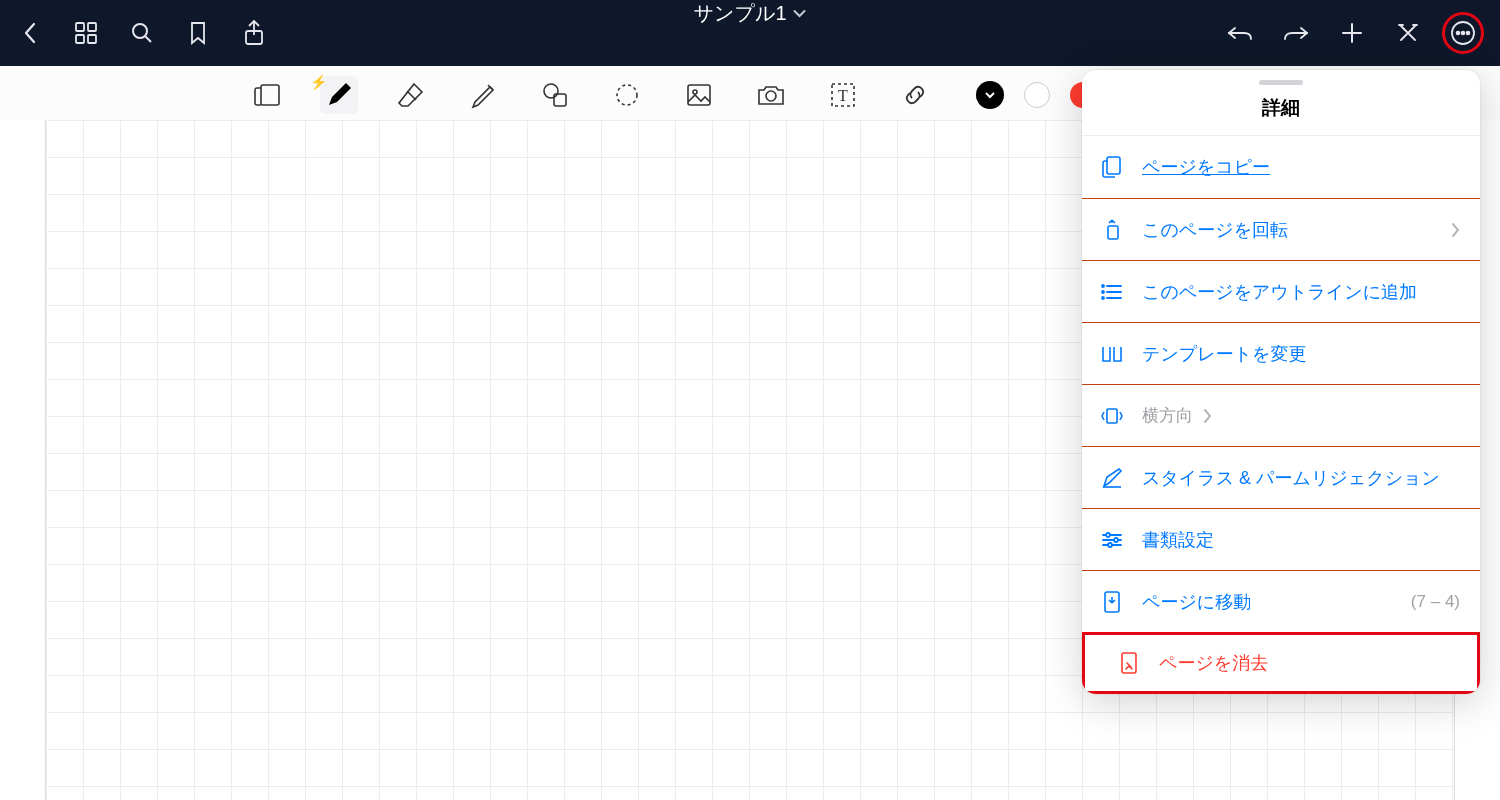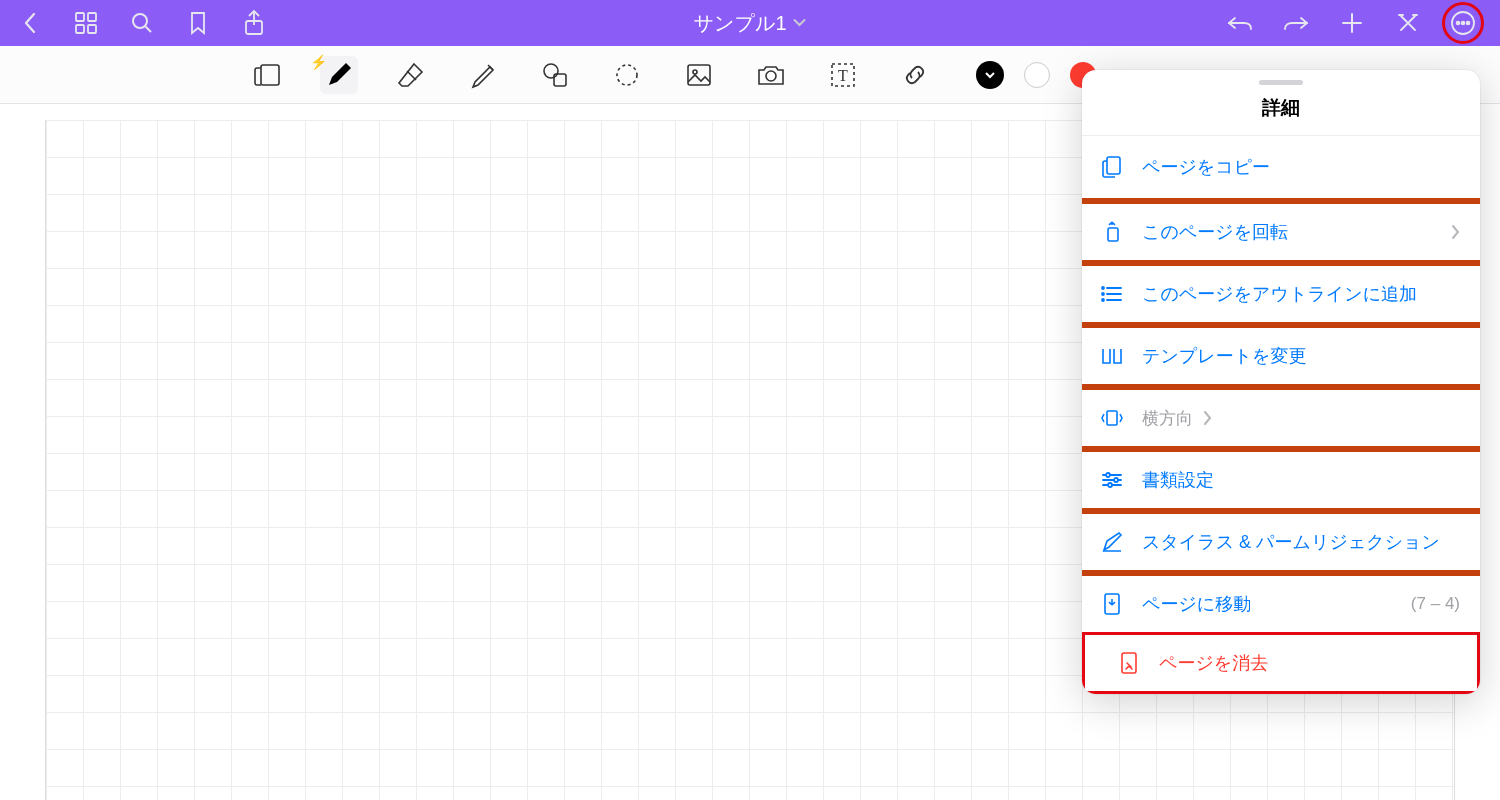"サンプル1" .topbar { align-items: center -> none; background: #8b5cf6 -> #0f172a; height: 46px -> 66px }
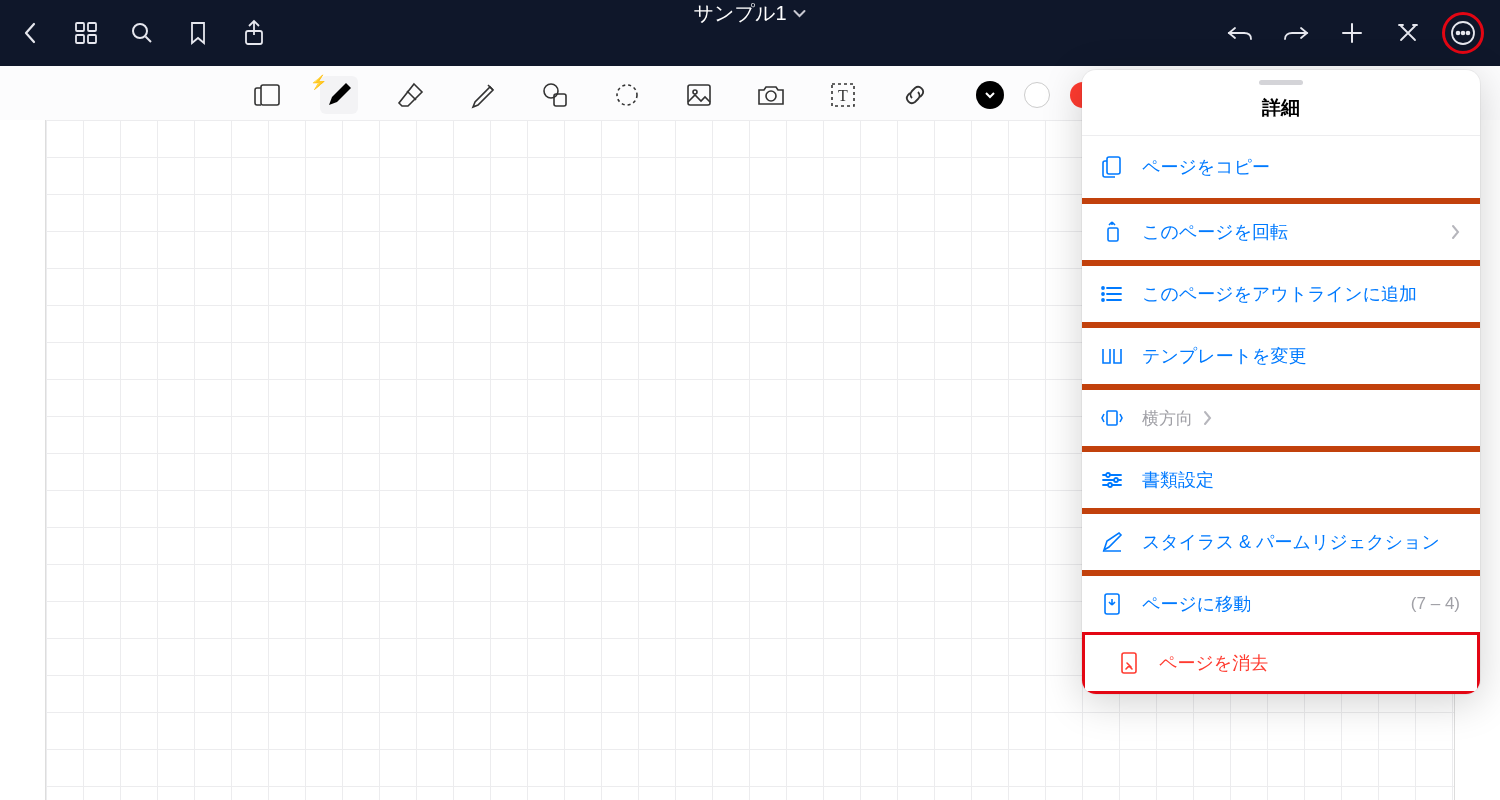"ページをコピー" .popover-item:first-child { text-decoration: none -> underline }
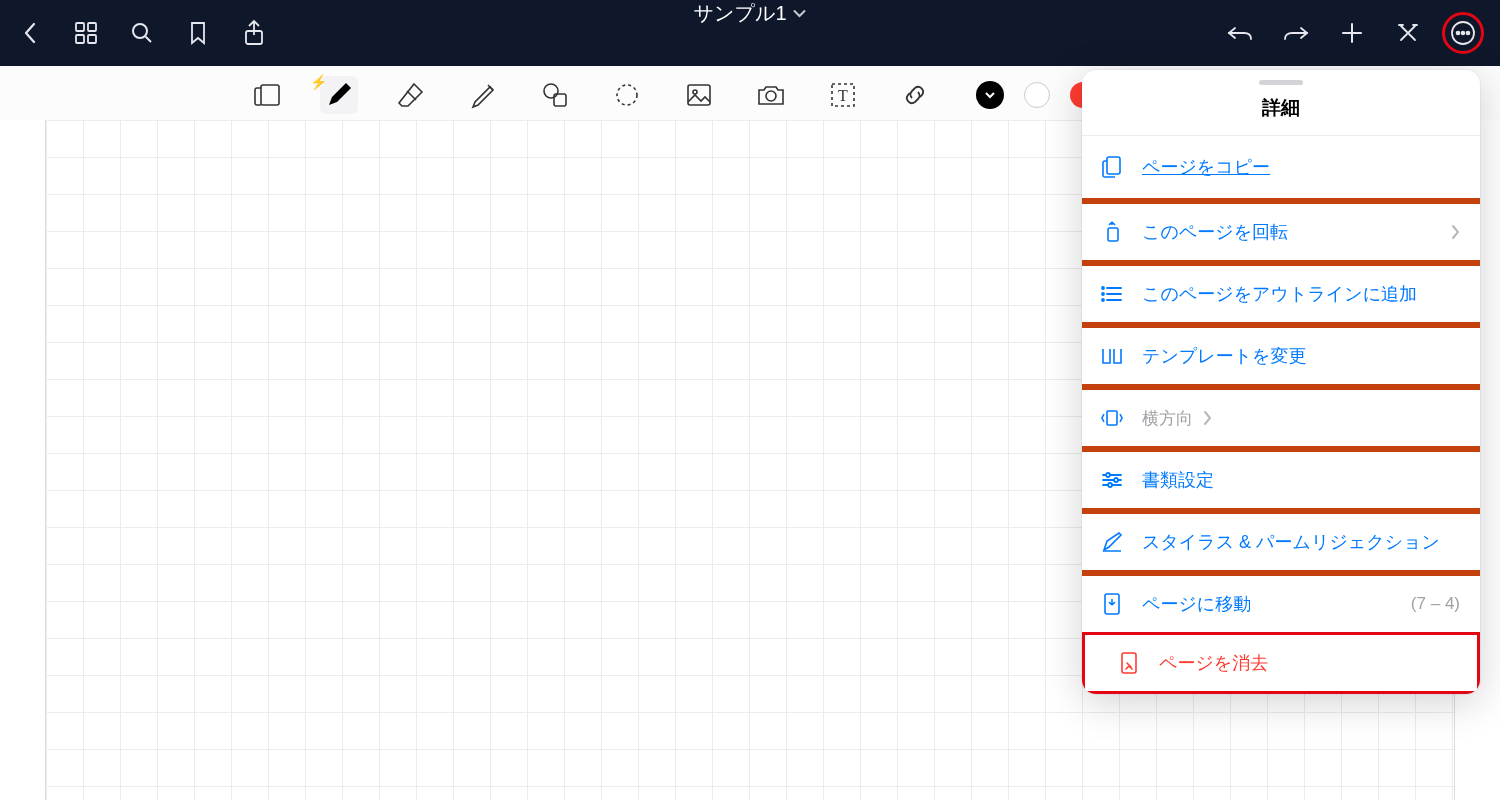"このページを回転" .popover-item { border-top: 6px solid #c2410c -> 1px solid #c2410c }
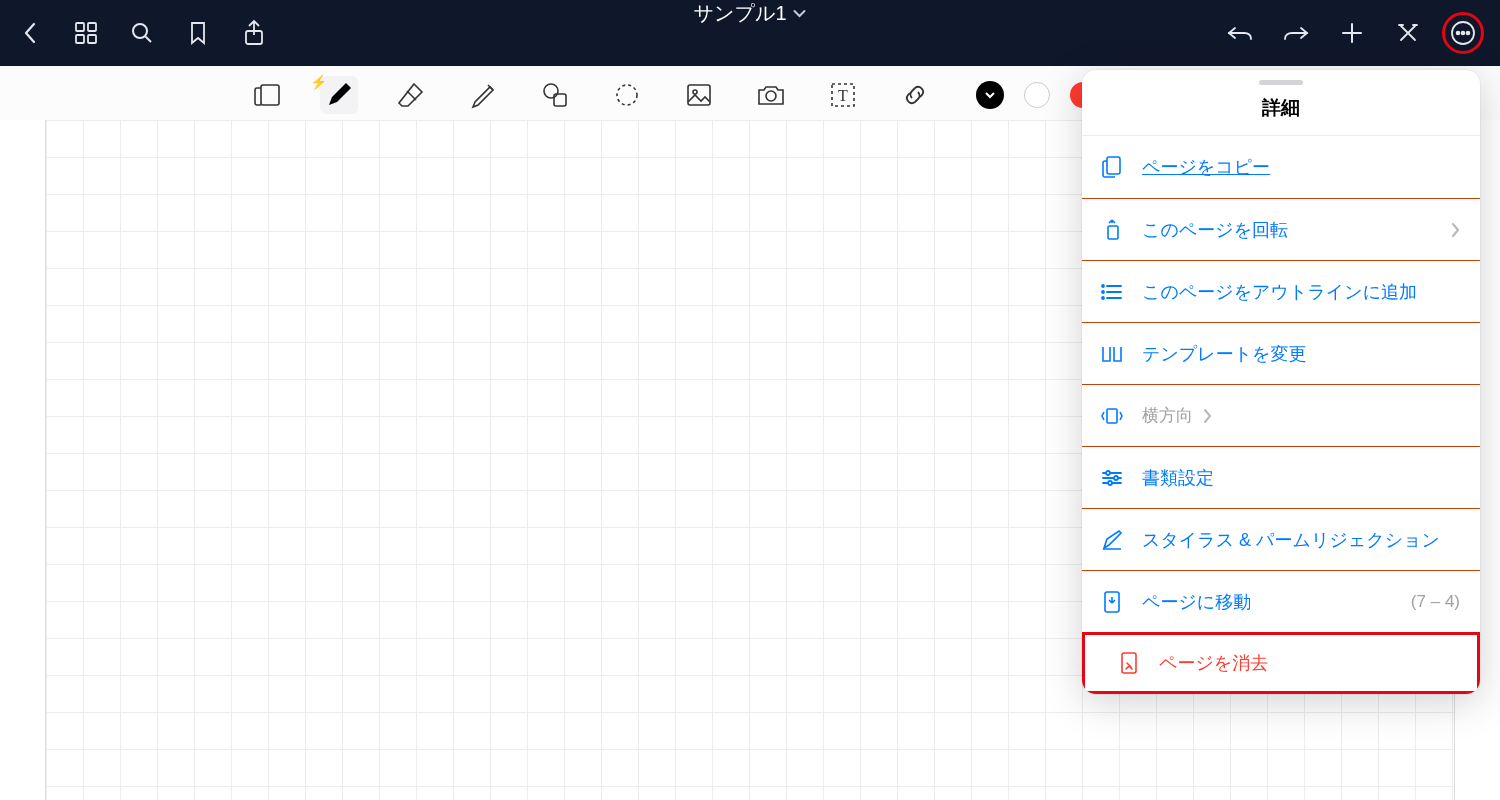"書類設定" div.popover-item { order: before "スタイラス & パームリジェクション" -> after "スタイラス & パームリジェクション" }
